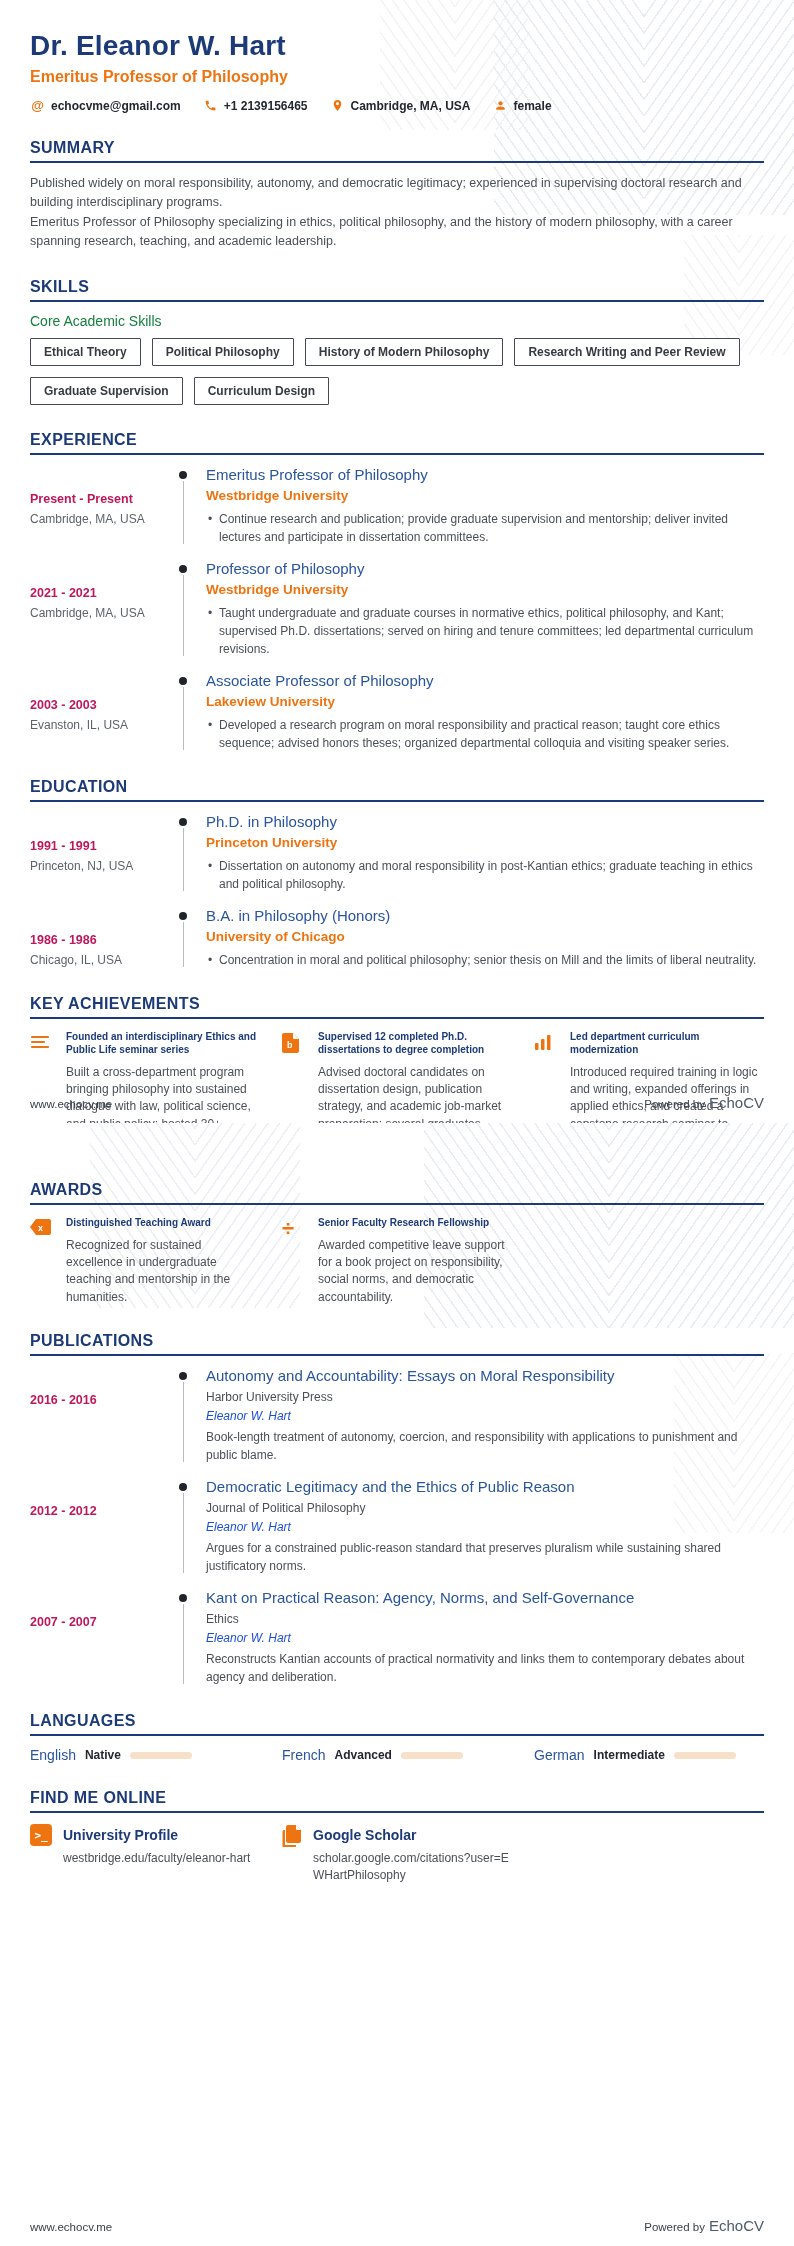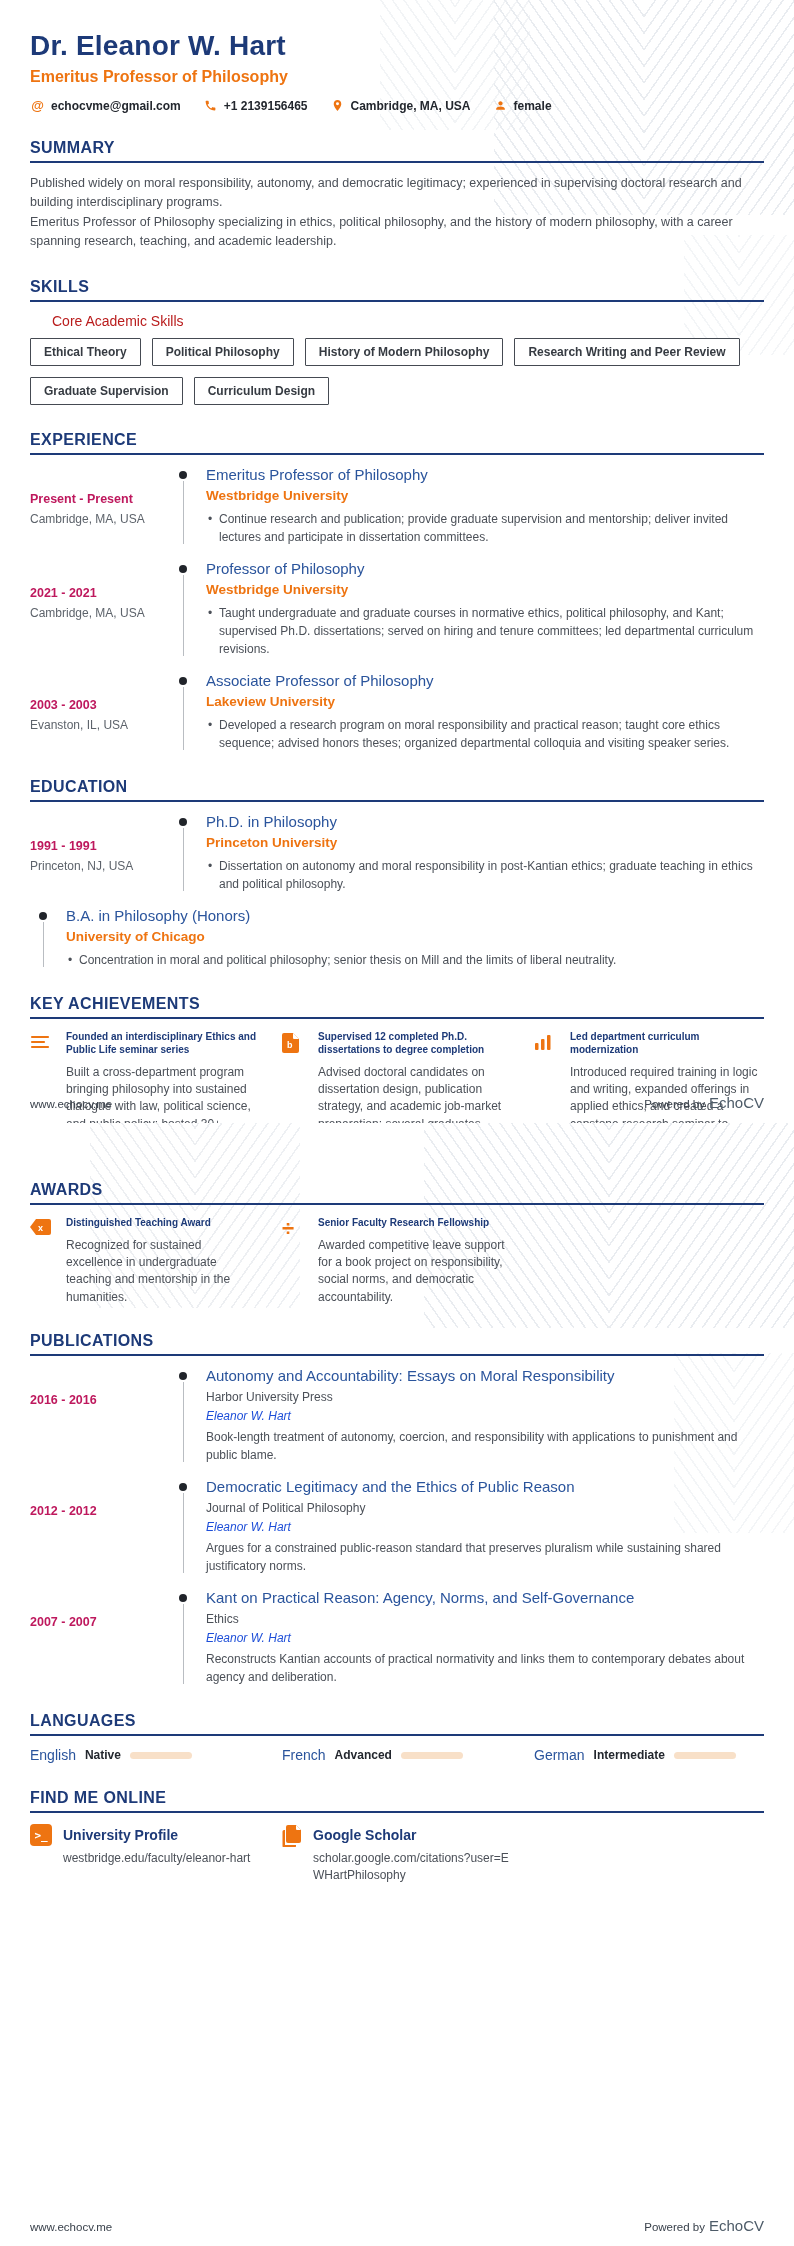"Core Academic Skills" .group-label { color: #b91c1c -> #15803d; margin-left: 22px -> none }
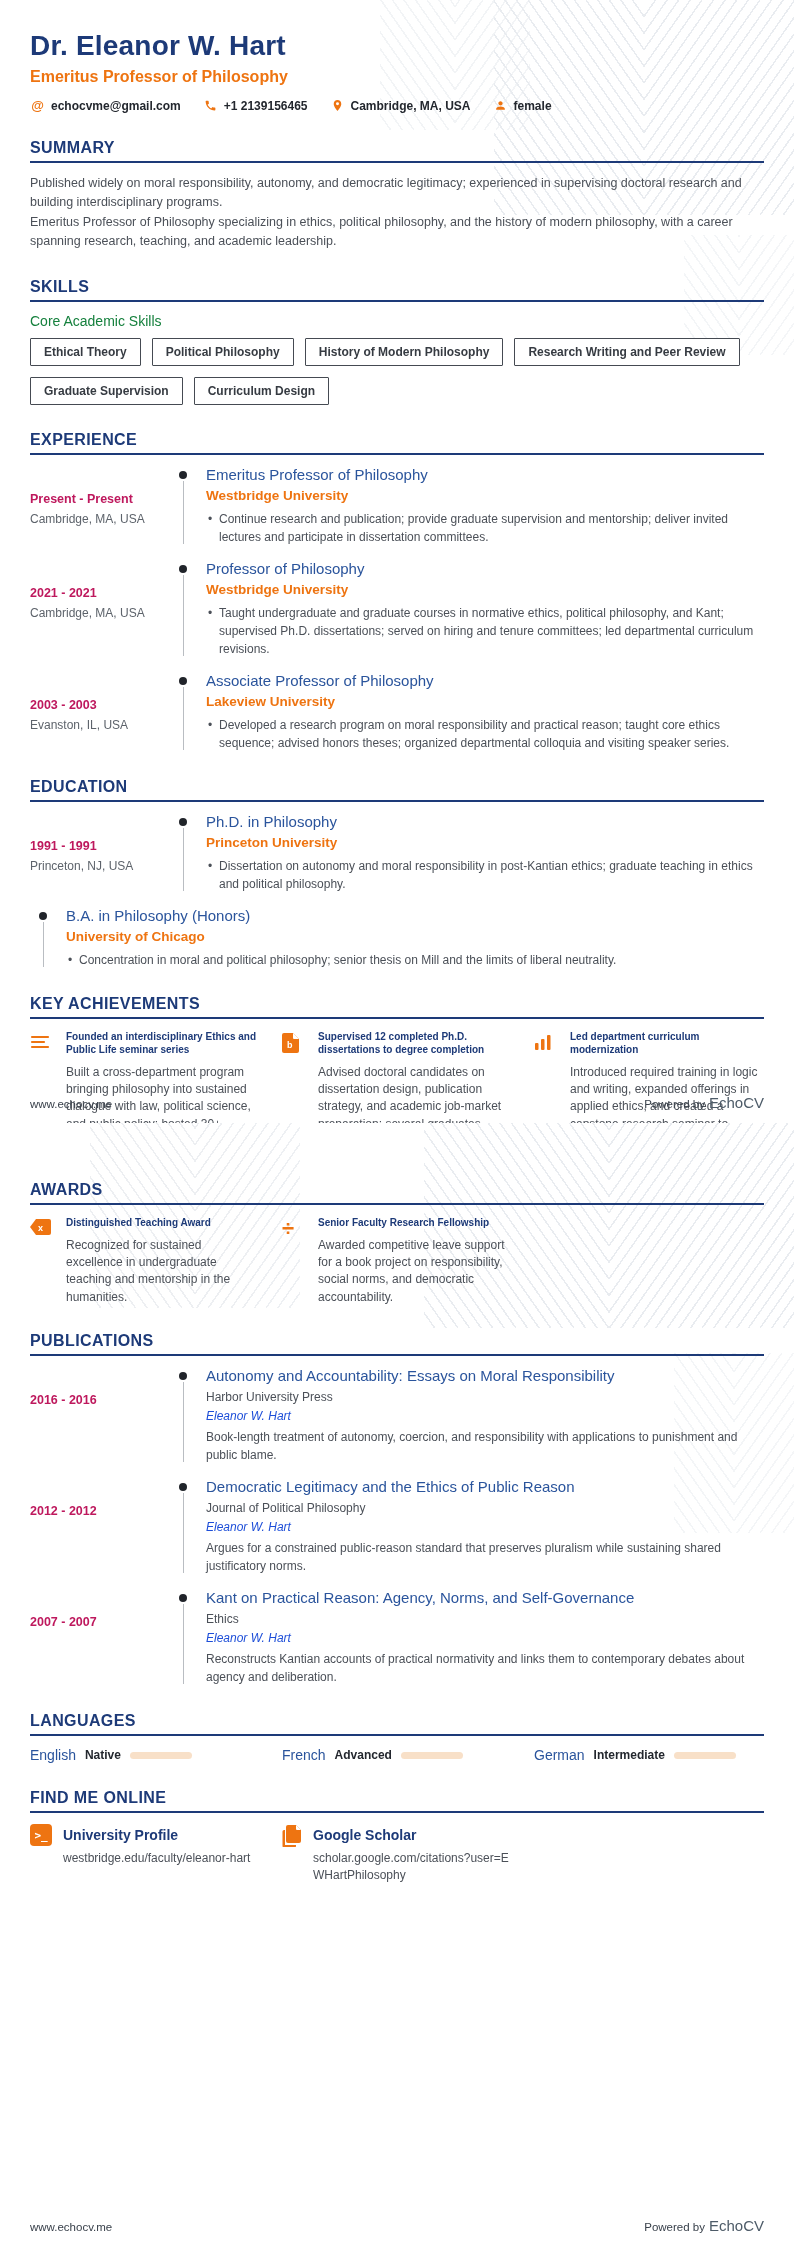"1986 - 1986" div.entry-left { html: none -> <div> <div>1986 - 1986</div> <div>Chicago, IL, USA</div> </div> }
